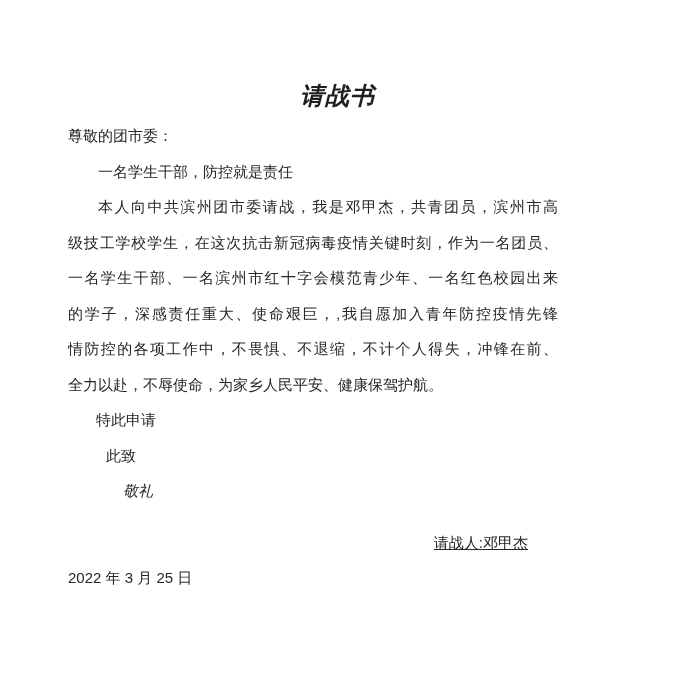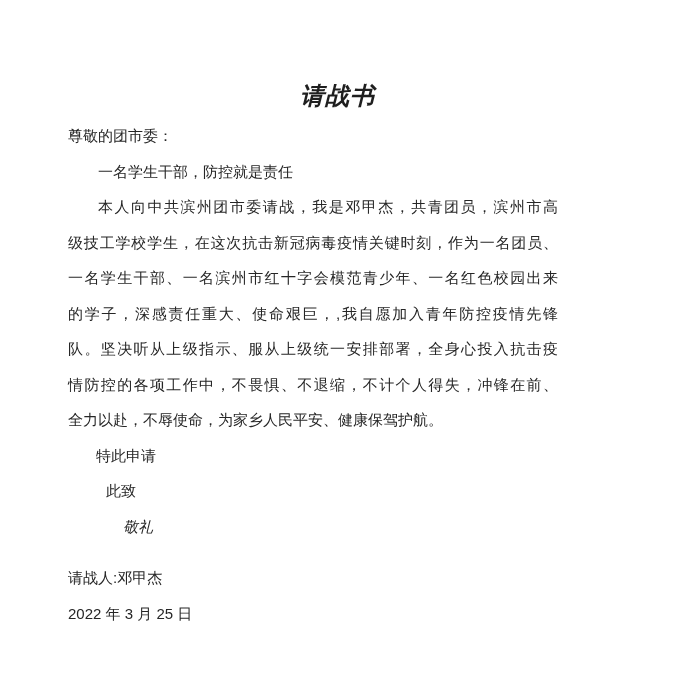"队。坚决听从上级指示、服从上级统一安排部署，全身心投入抗击疫" div.line { html: <div>队。坚决听从上级指示、服从上级统一安排部署，全身心投入抗击疫</div> -> none }
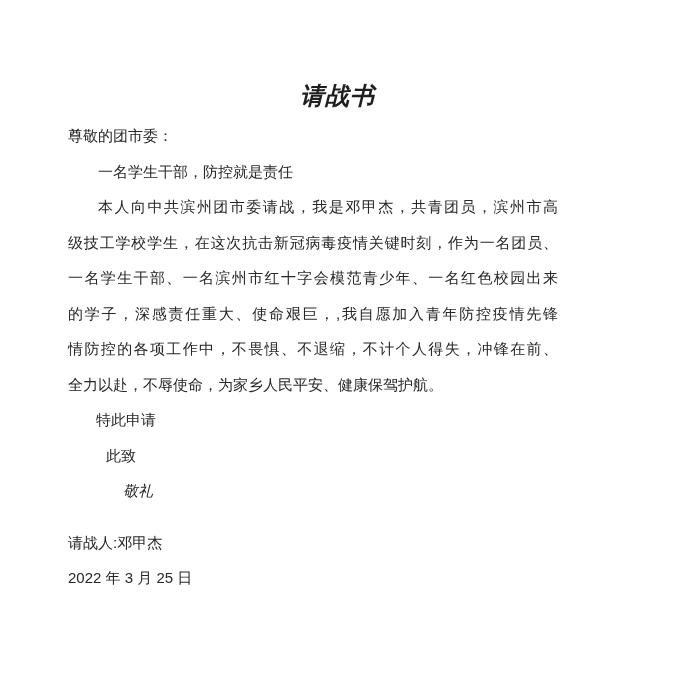"请战人:邓甲杰" .signer { text-align: none -> right; text-decoration: none -> underline }
